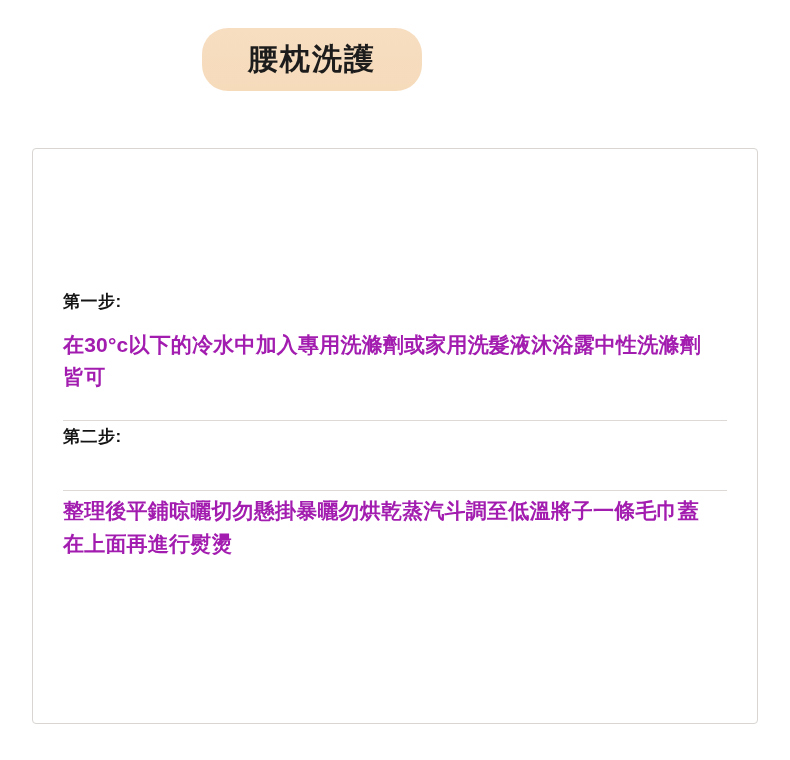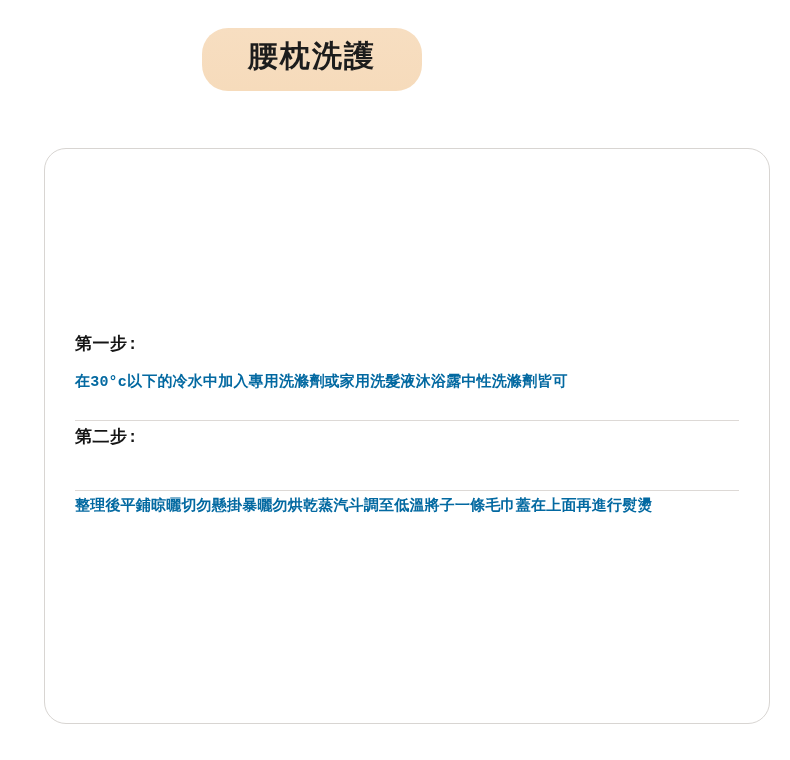"腰枕洗護" .page { font-family: Liberation Mono, monospace -> none }
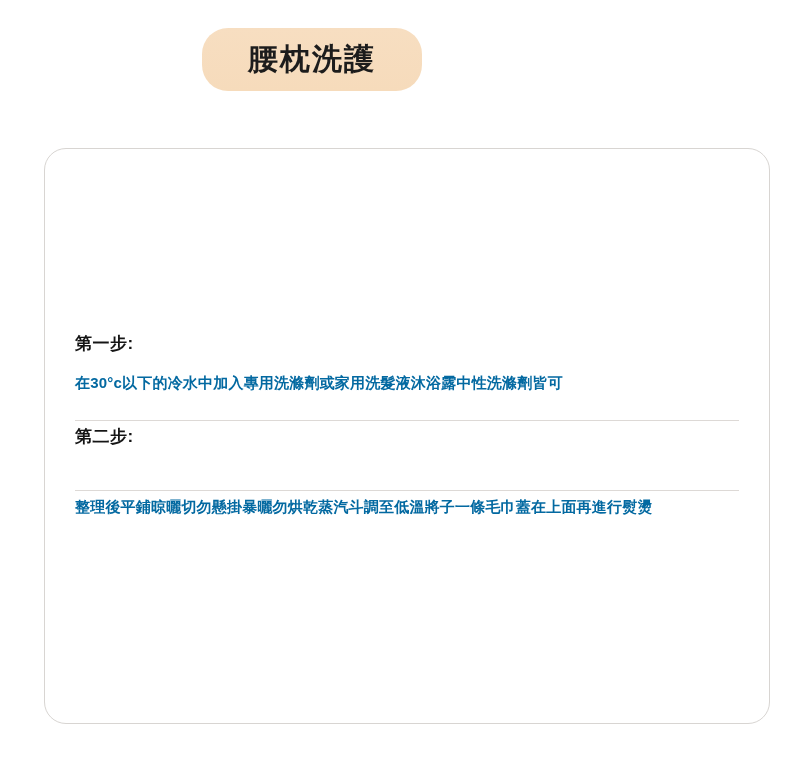"第一步:" .card { border-radius: 22px -> 4px; left: 44px -> 32px }
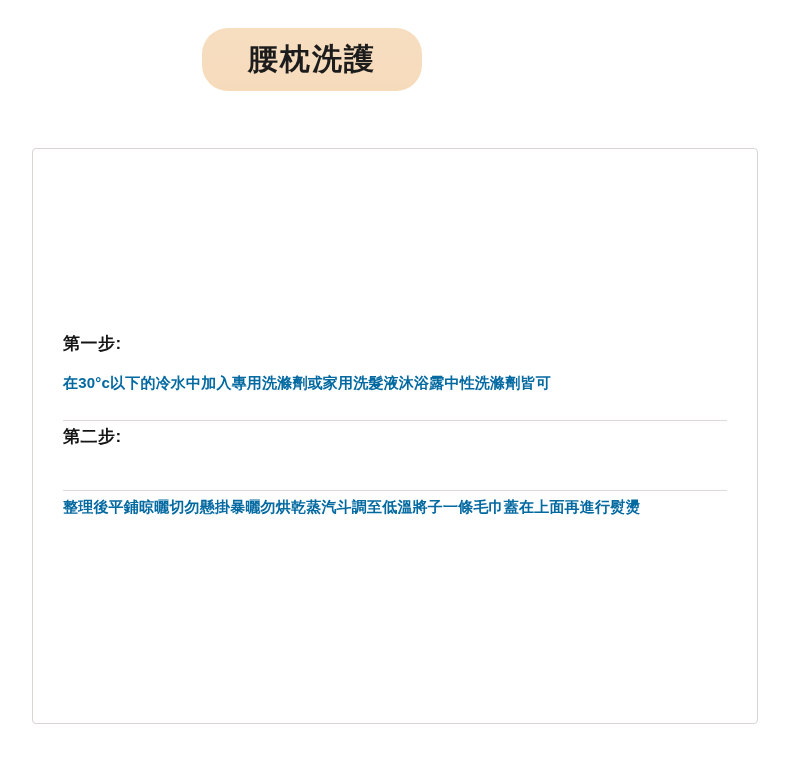"在30°c以下的冷水中加入專用洗滌劑或家用洗髮液沐浴露中性洗滌劑皆可" .step-body { color: #0369a1 -> #a21caf; font-size: 15px -> 21px }
